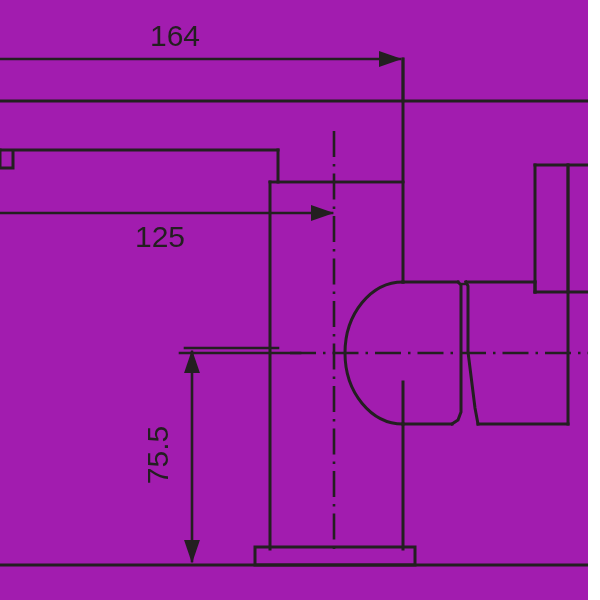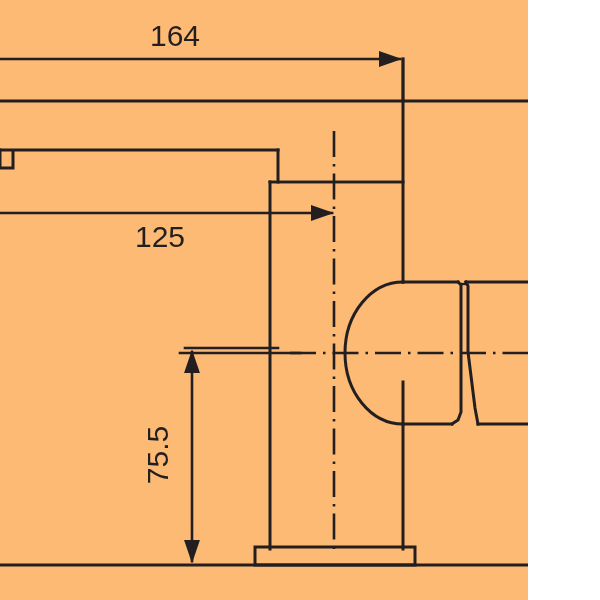"164" #drawing-root { background: #fdba74 -> #a21caf; width: 528px -> 588px }
